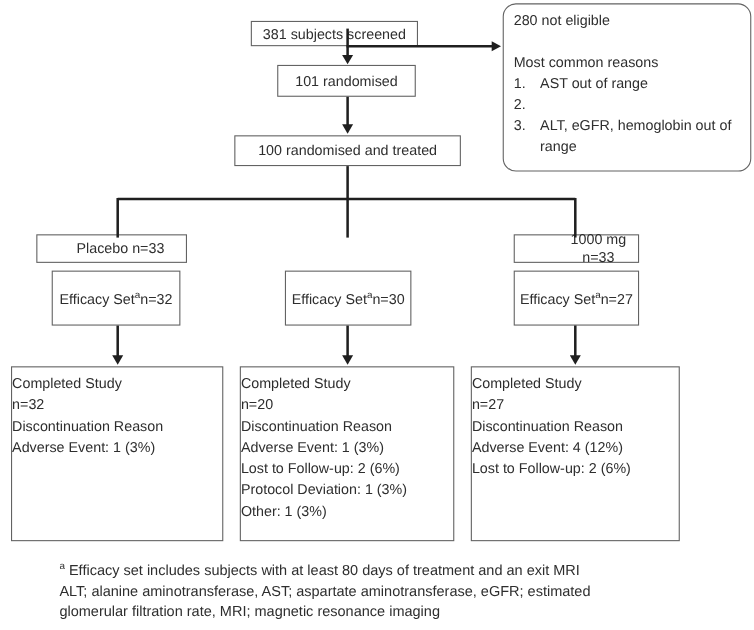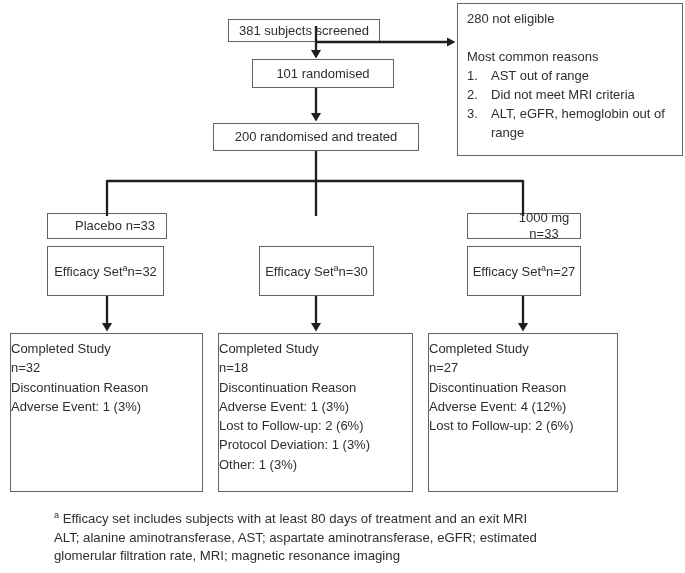"280 not eligible" .b-noteligible { border-radius: none -> 12px }
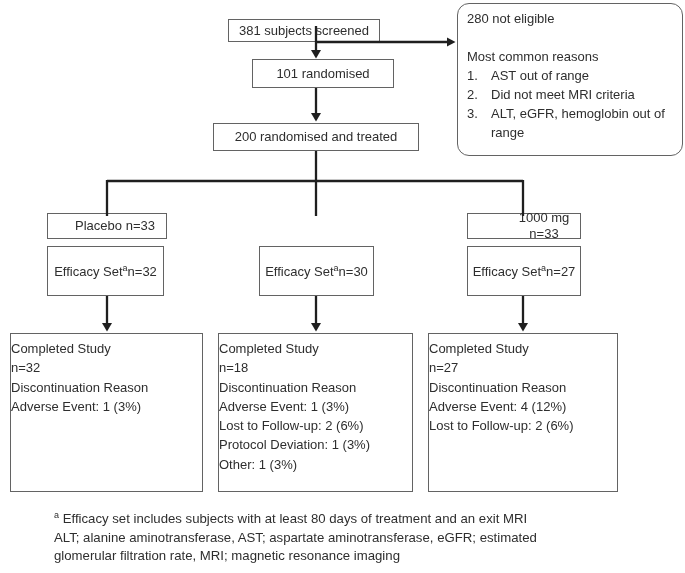"101 randomised" .b-randomised { width: 142px -> 126px }
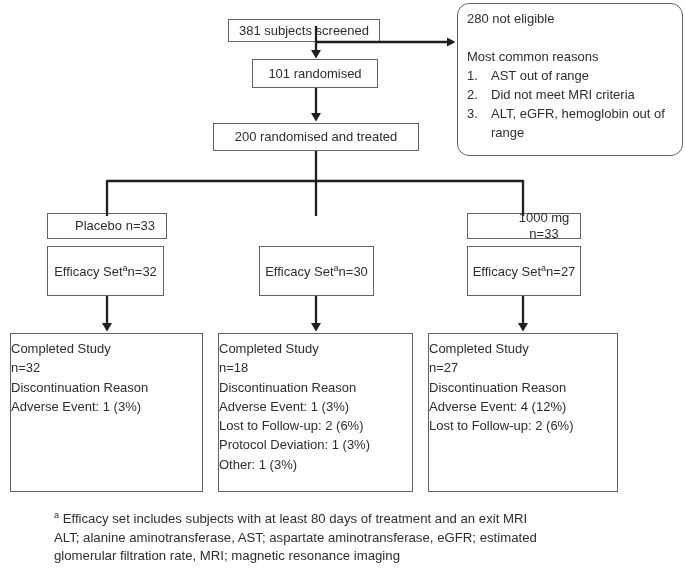"Did not meet MRI criteria" span.ne-text { html: <span>Did not meet MRI criteria</span> -> none }
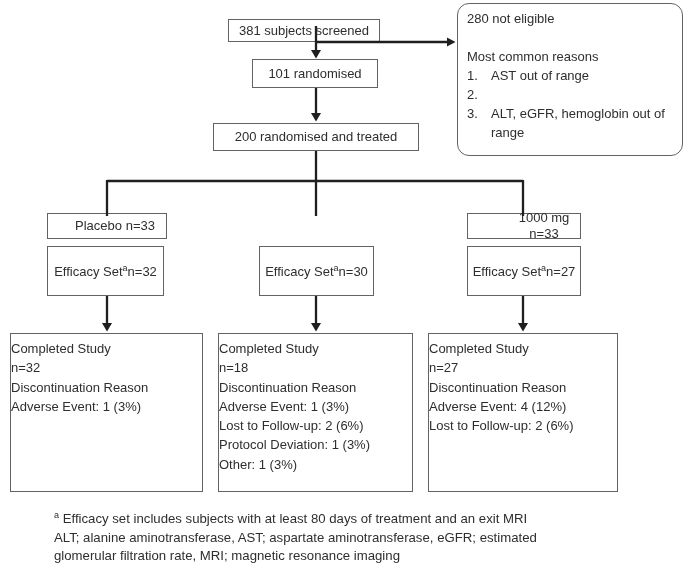"200 randomised and treated" span { text: 200 -> 100 }
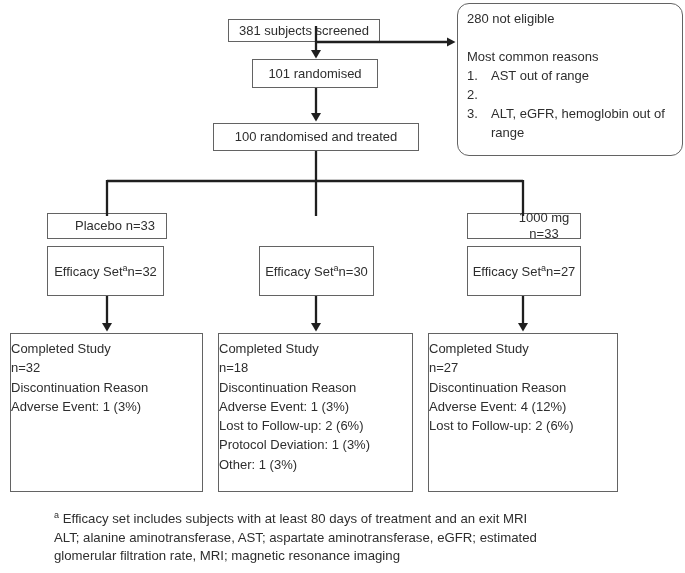"Placebo n=33" .b-arm1 { left: 47px -> 33px; width: 120px -> 137px }
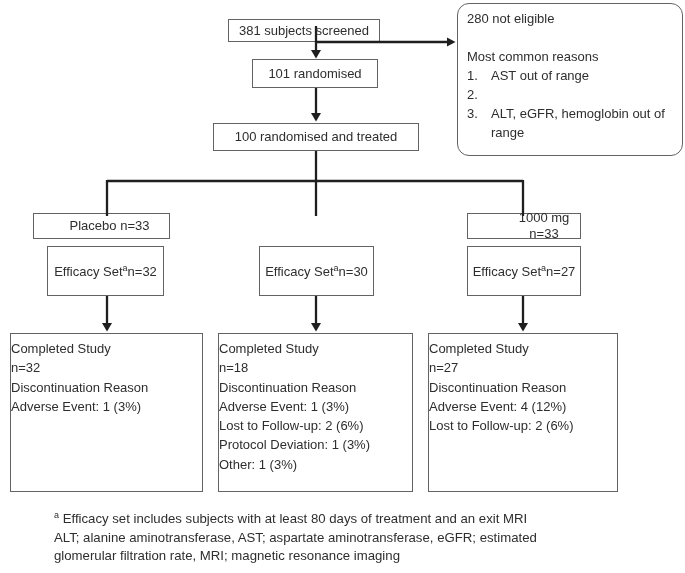"n=18" div { text: 18 -> 20 }
